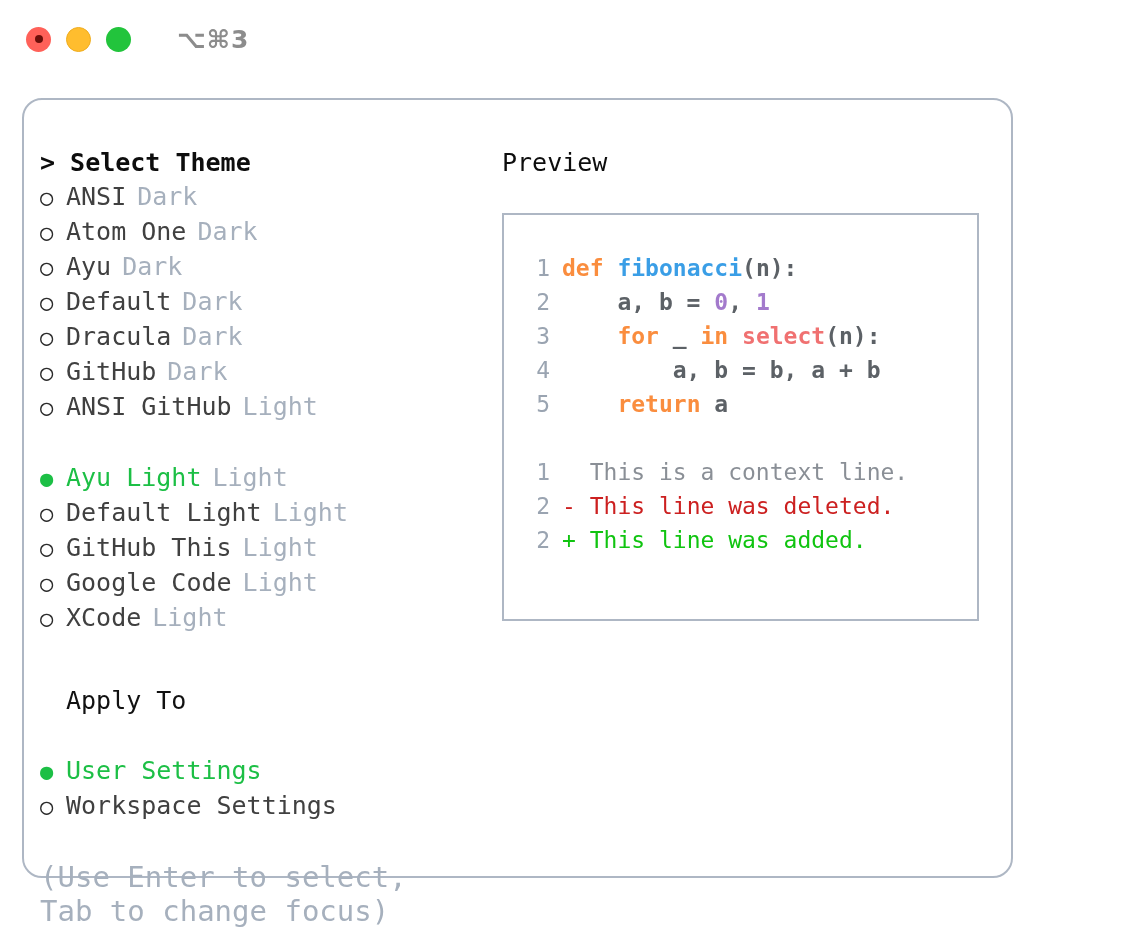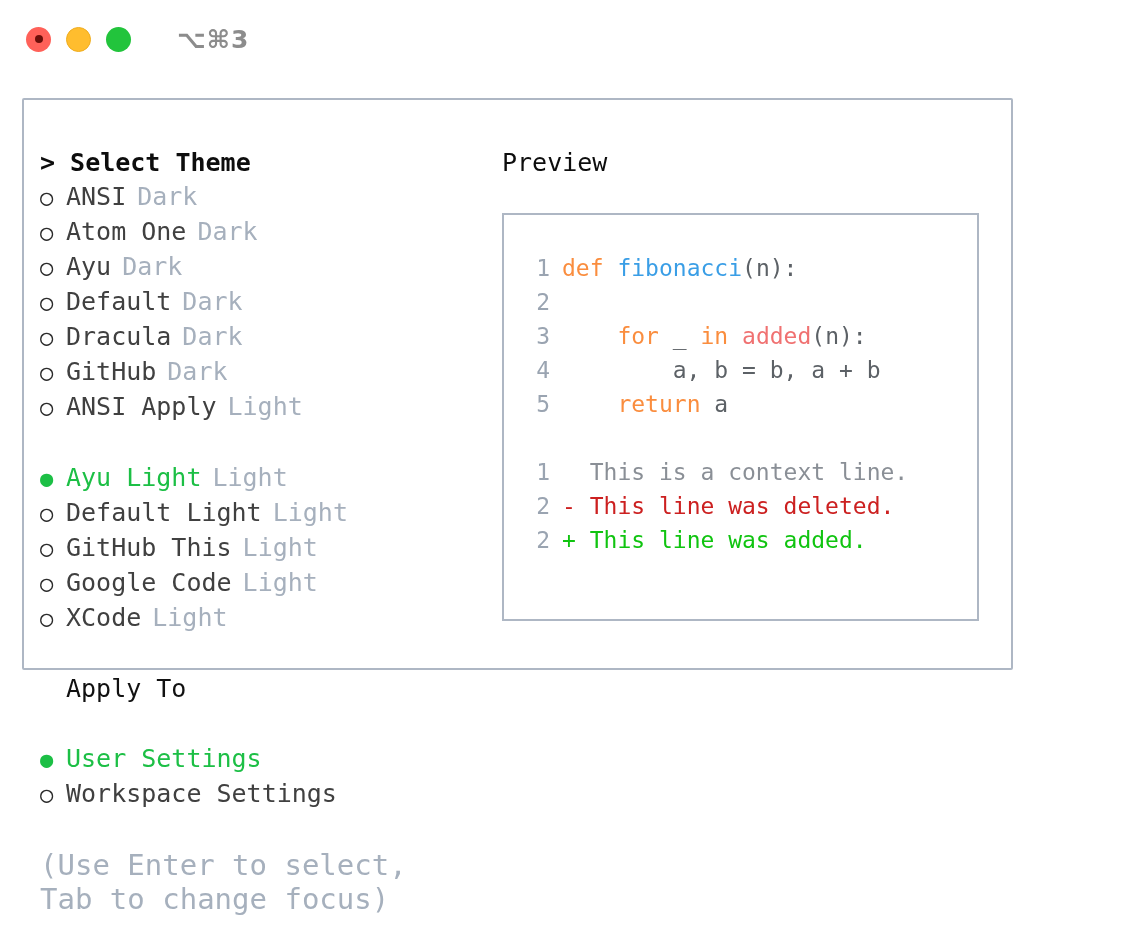"> Select Theme" .panel { border-radius: 2px -> 20px; height: 572px -> 780px }
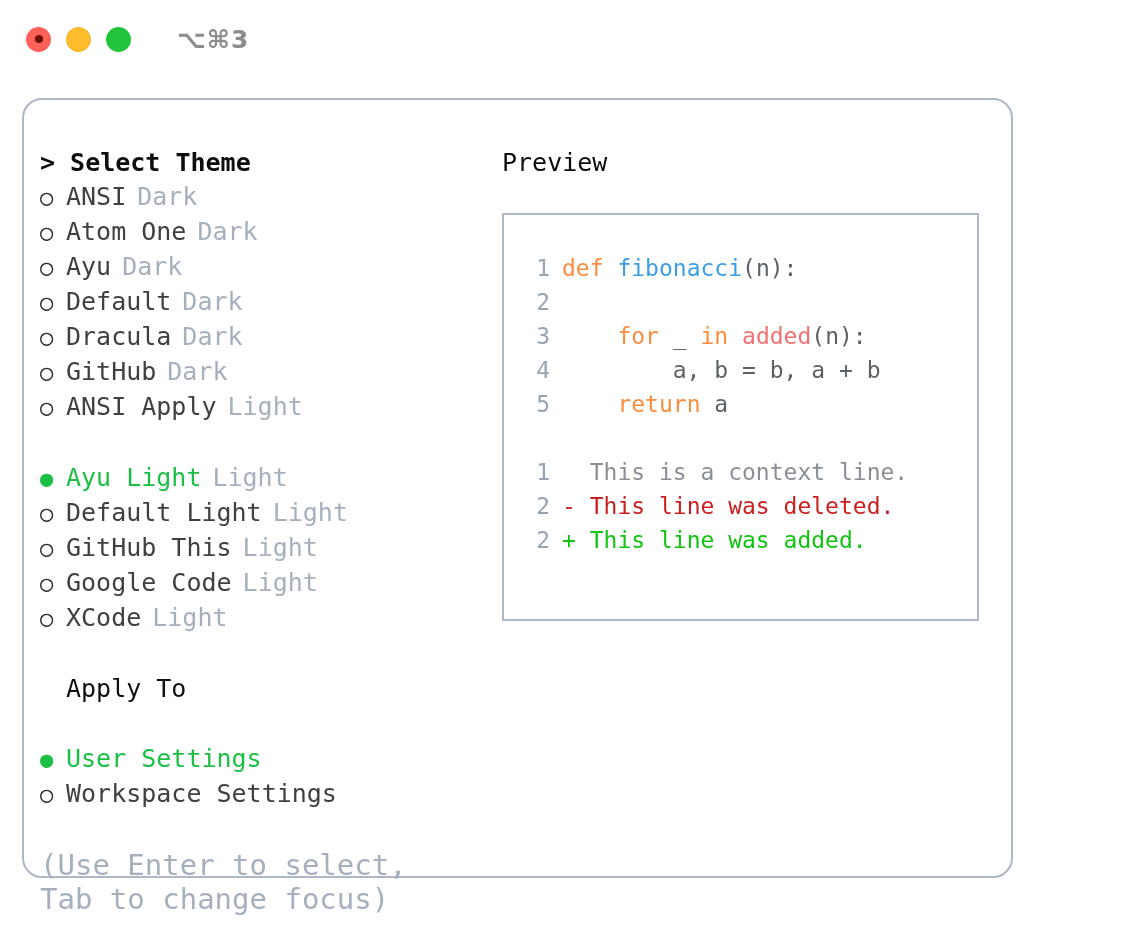"def fibonacci(n):" .code-text { font-weight: none -> bold }
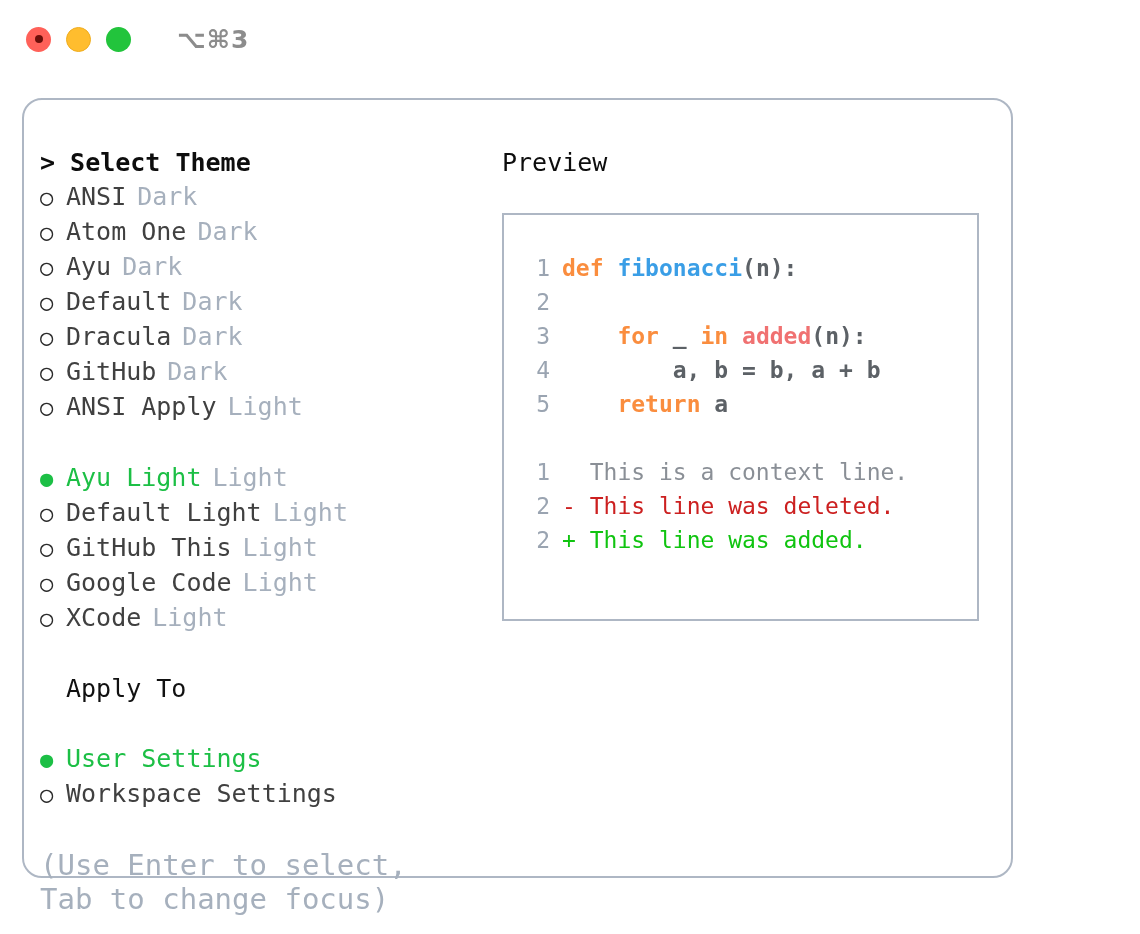"a, b = 0, 1" span.code-text { html: none -> <span><span> a, b = </span><span>0</span><span>, </span><span>1</span></span> }
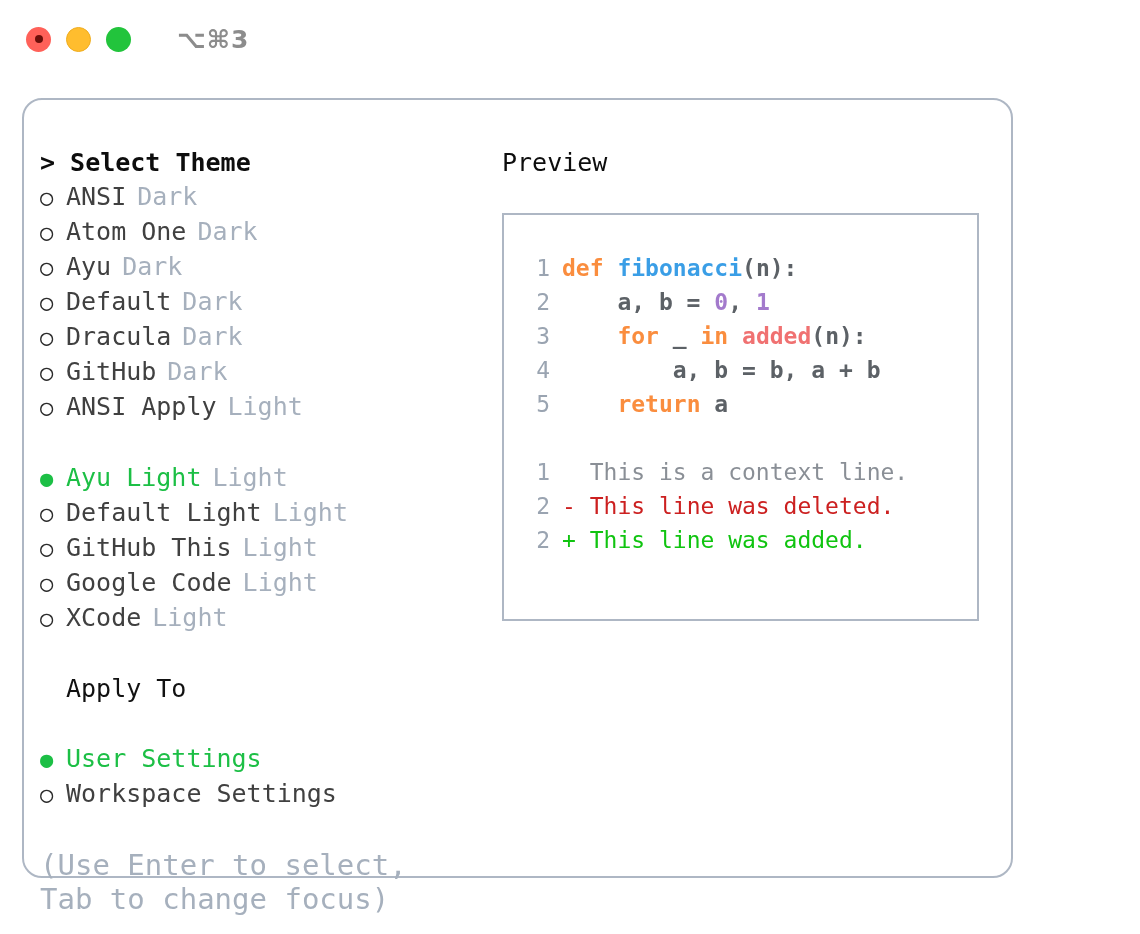"added" span.tok-call { text: added -> select }
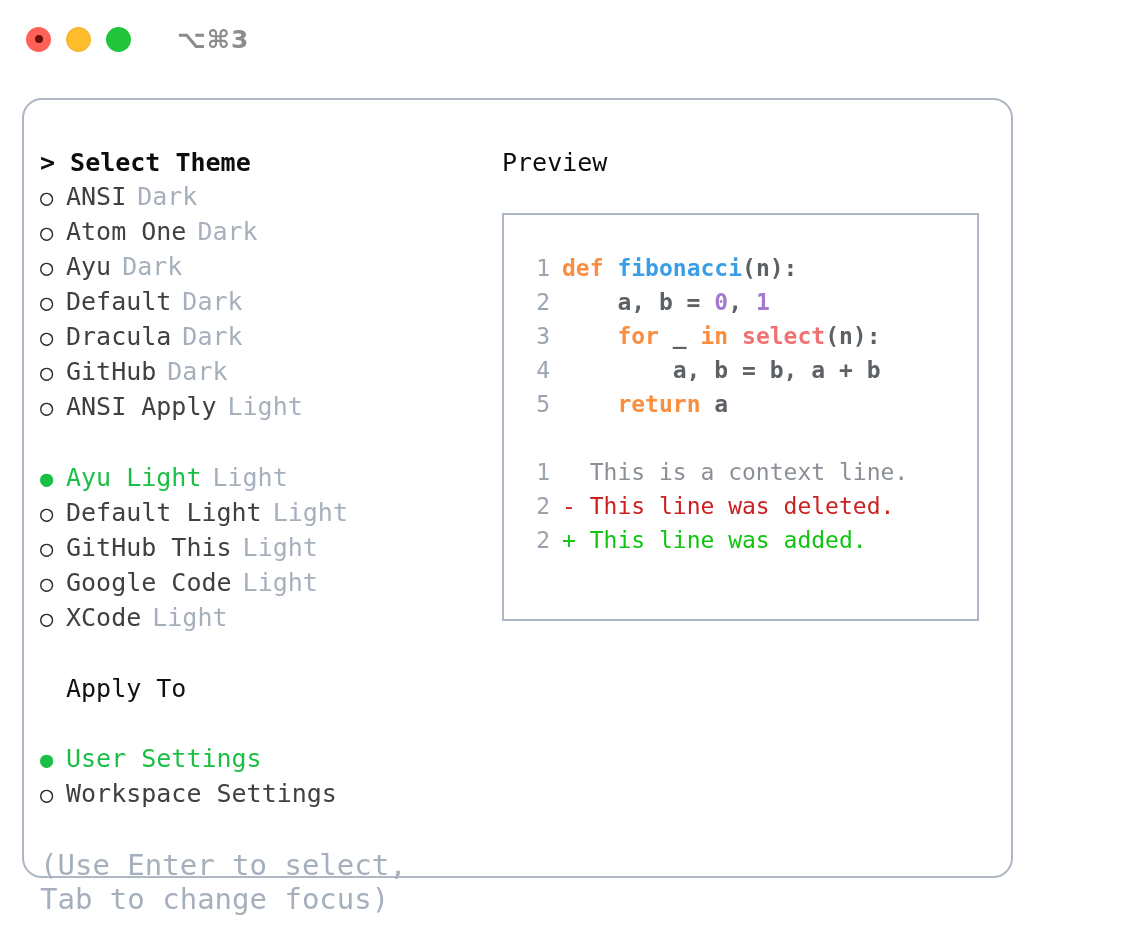"ANSI Apply" span.opt-label { text: Apply -> GitHub }
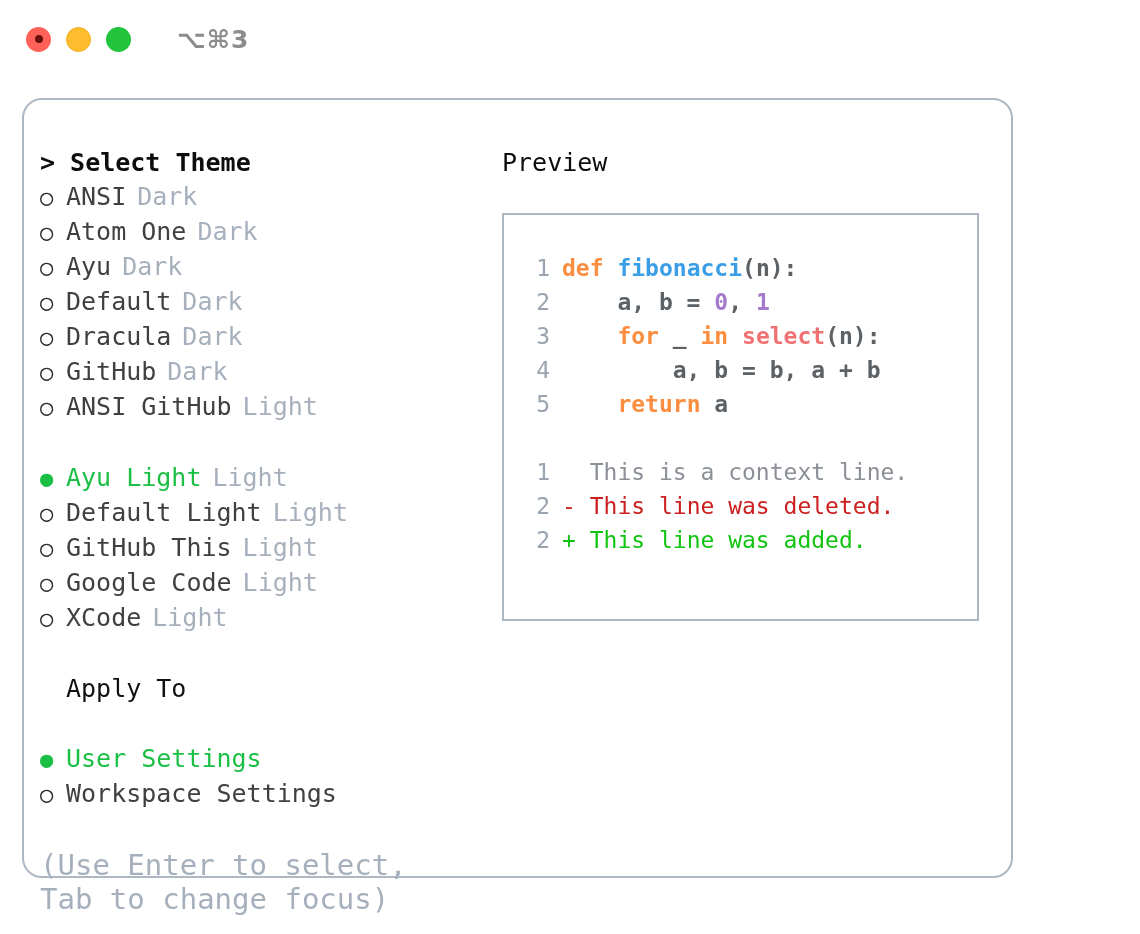"Apply To" .apply-head { margin-top: 36px -> 48px }
